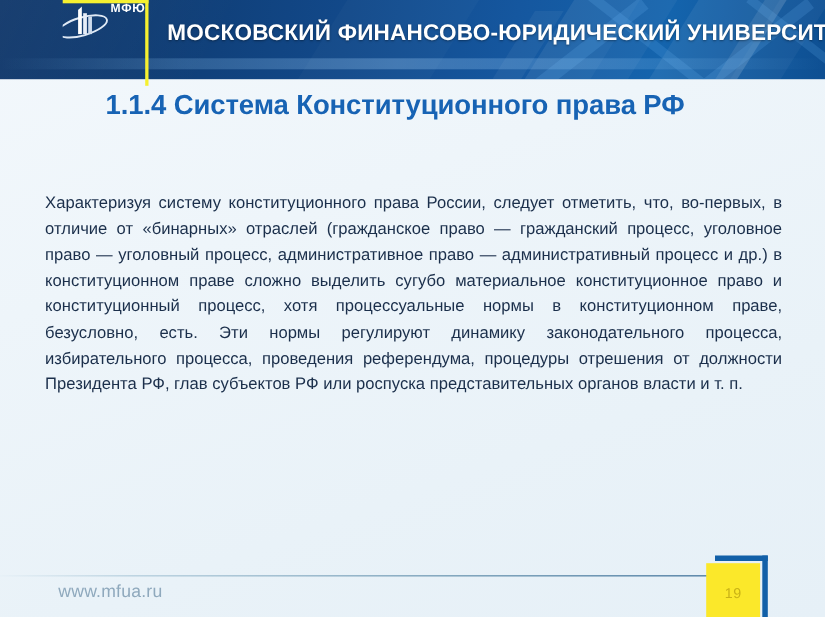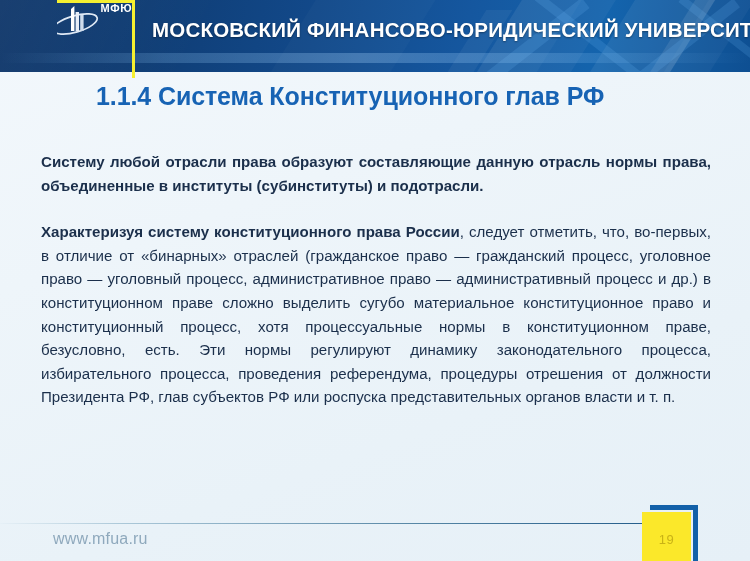"1.1.4 Система Конституционного глав РФ" div.slide-title { text: глав -> права }
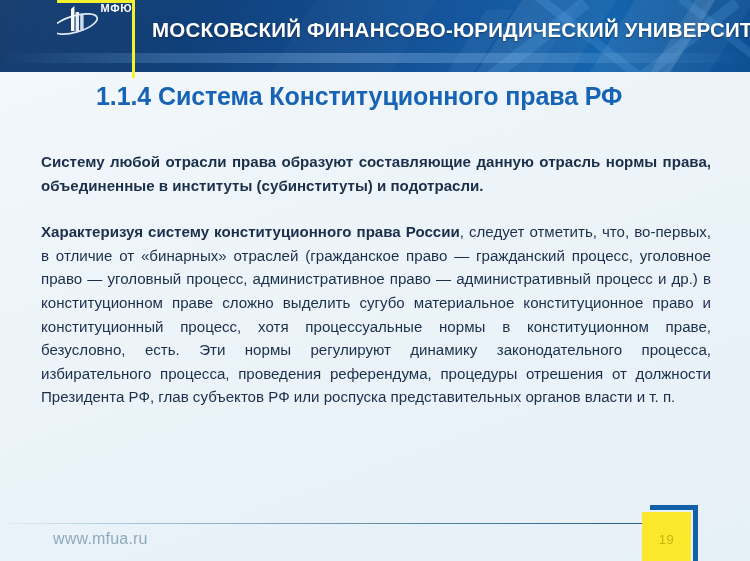"Систему любой отрасли права образуют" p.para { html: <p>Систему любой отрасли права образуют составляющие данную отрасль нормы права, объединенные в институты (субинституты) и подотрасли.</p> -> none }
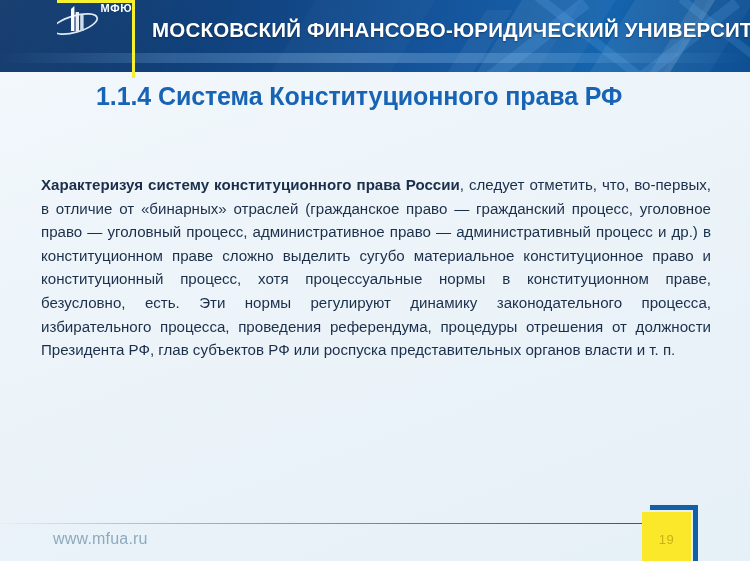"Характеризуя систему конституционного" .para .lead { font-weight: bold -> normal }
